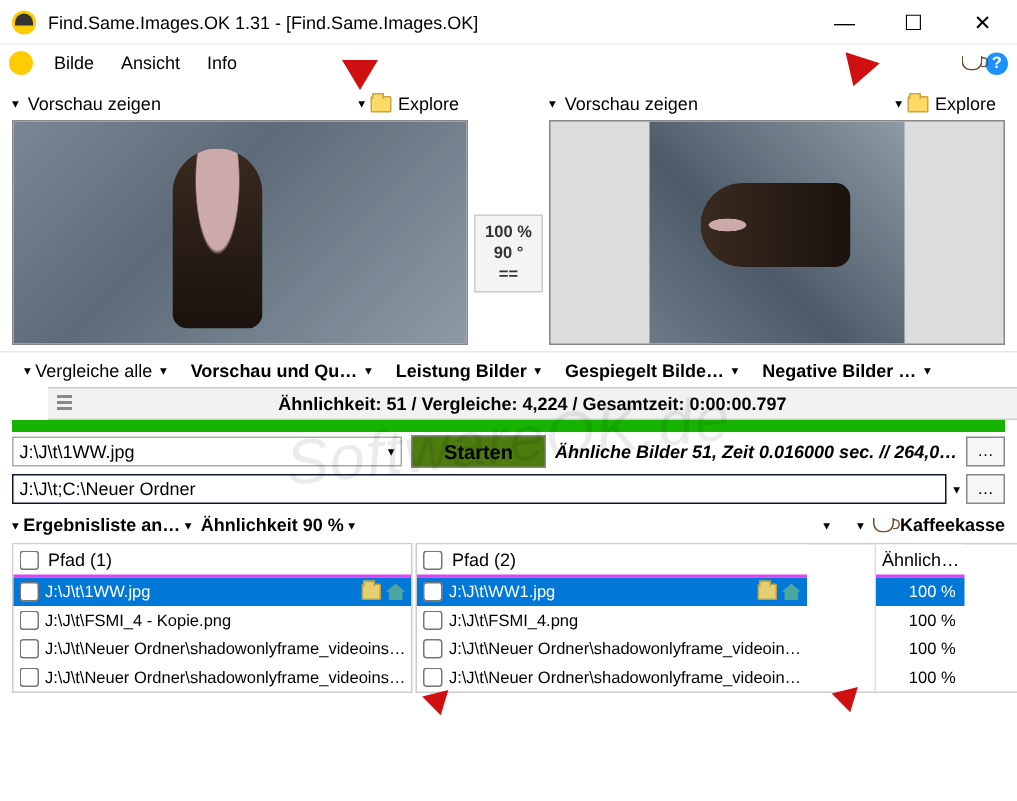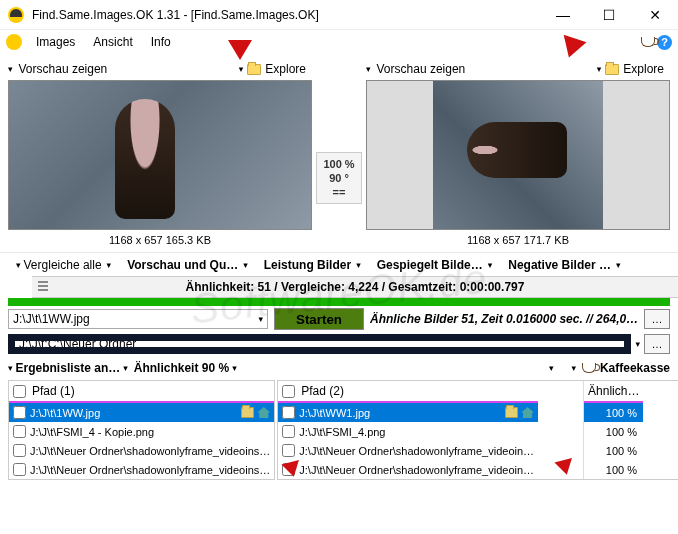"Images" span.menu-item { text: Images -> Bilde }
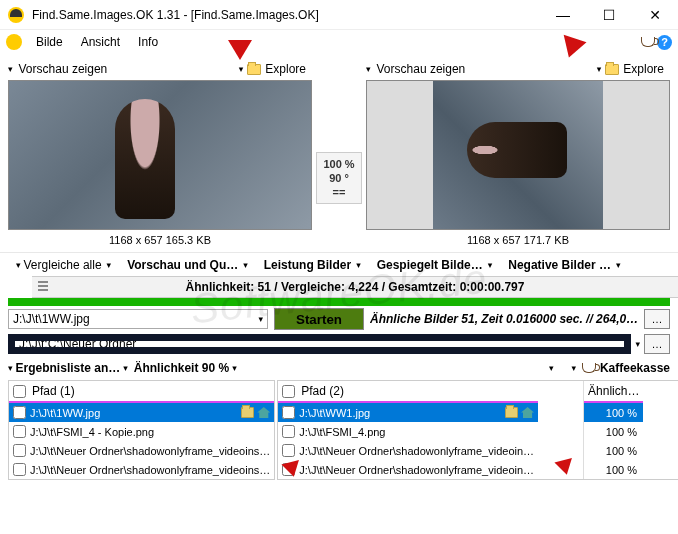"1168 x 657 165.3 KB" div.preview-caption { html: <div>1168 x 657 165.3 KB</div> -> none }
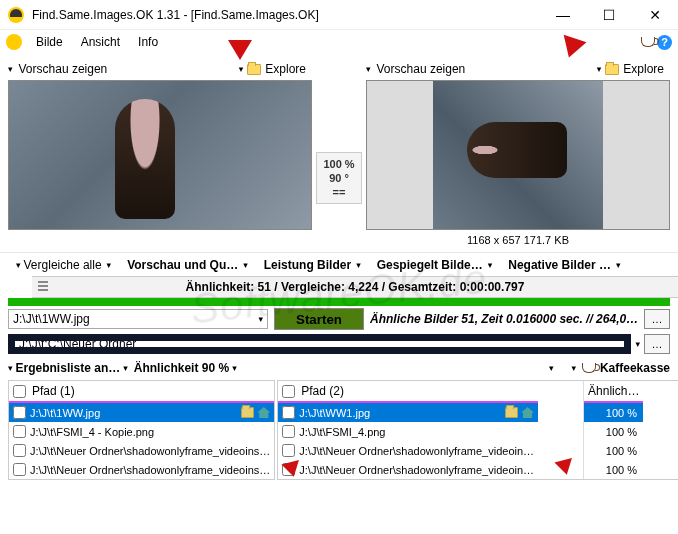"1168 x 657 171.7 KB" div.preview-caption { html: <div>1168 x 657 171.7 KB</div> -> none }
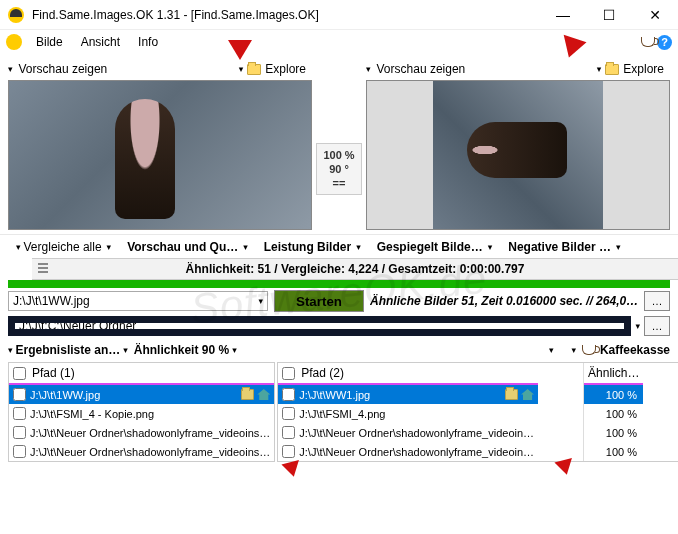"J:\J\t;C:\Neuer Ordner" .path-input-row input { border: 7px solid #0f172a -> 1px solid #0f172a }
